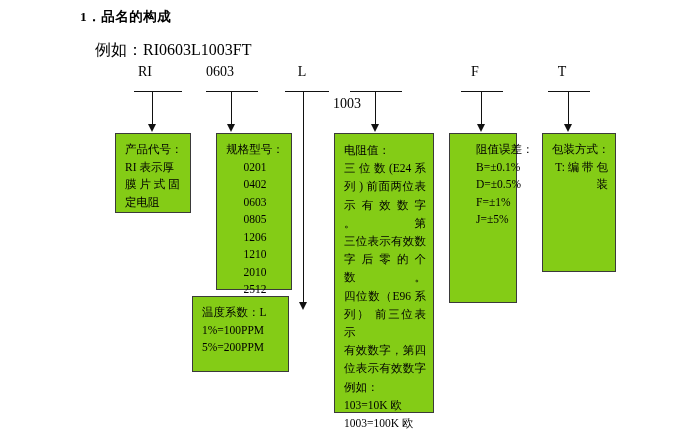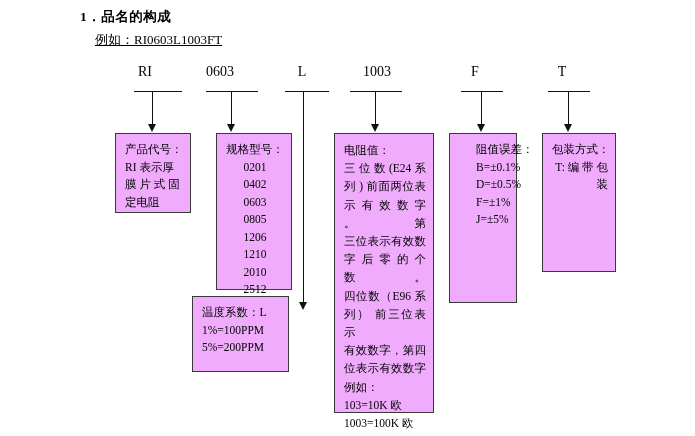"例如：RI0603L1003FT" .example-line { font-size: 13px -> 16px; text-decoration: underline -> none; top: 31px -> 40px }
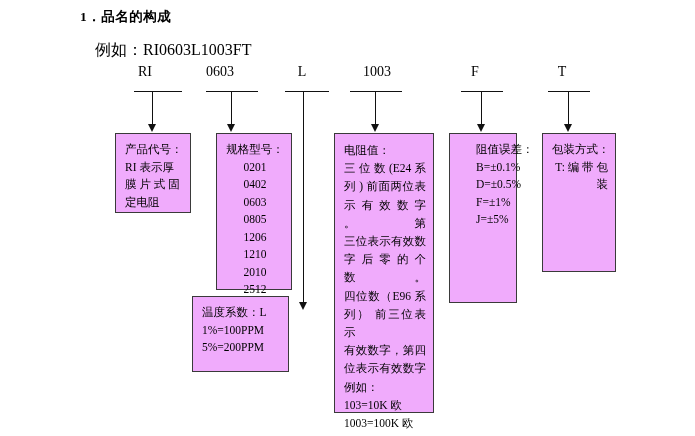"1003" div.abs { left: 342px -> 312px; margin-top: none -> 32px }
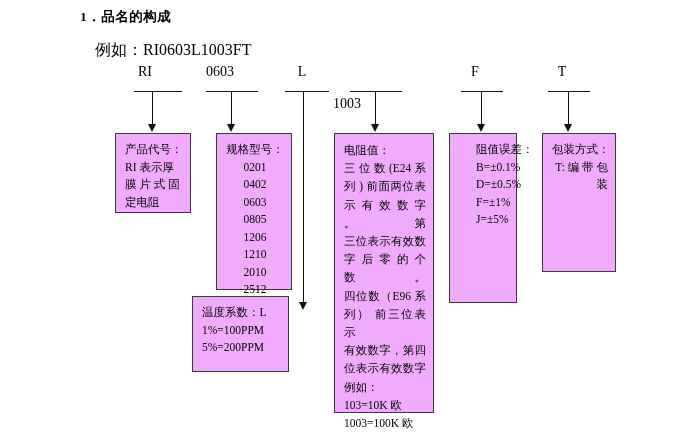"产品代号：" .box { background: #f0abfc -> #84cc16 }
